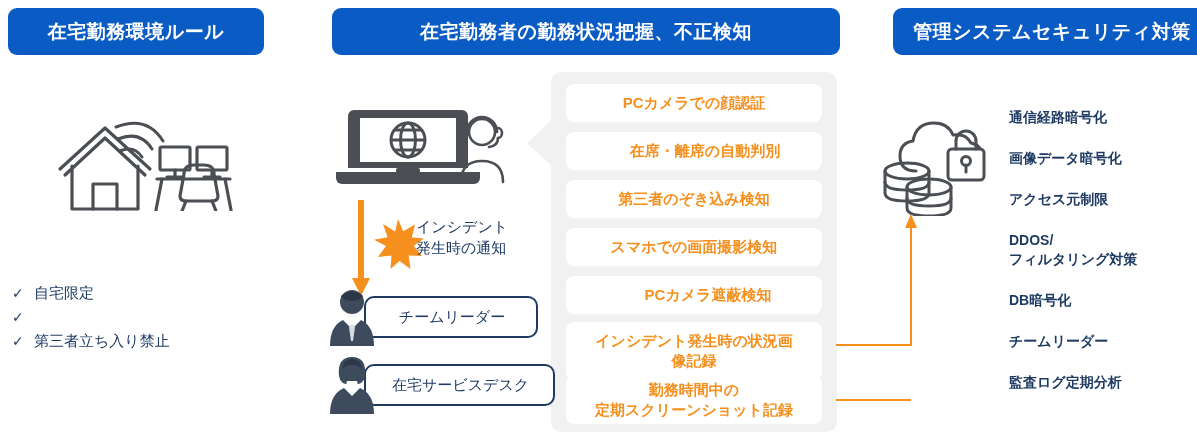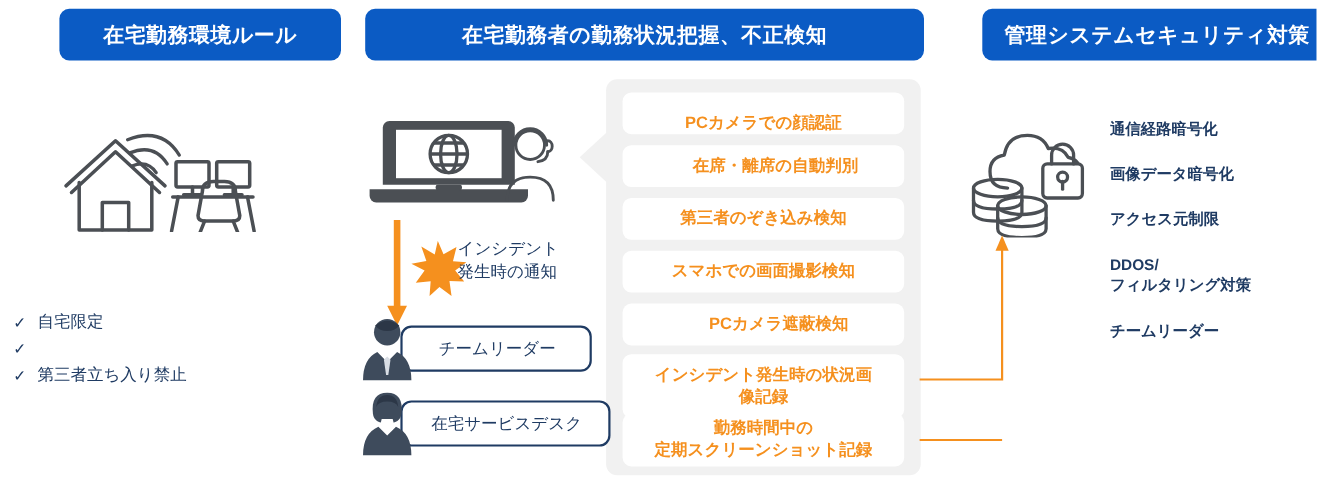"在宅勤務環境ルール" #hdr-left { margin-left: 46px -> none }
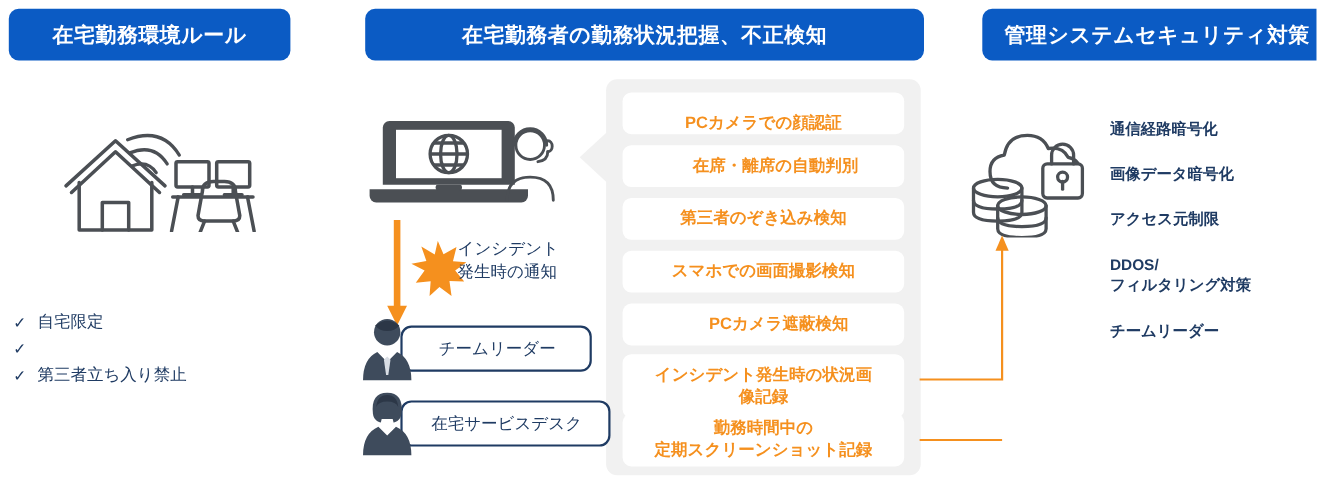"PCカメラでの顔認証" div.feat { align-items: flex-end -> none }
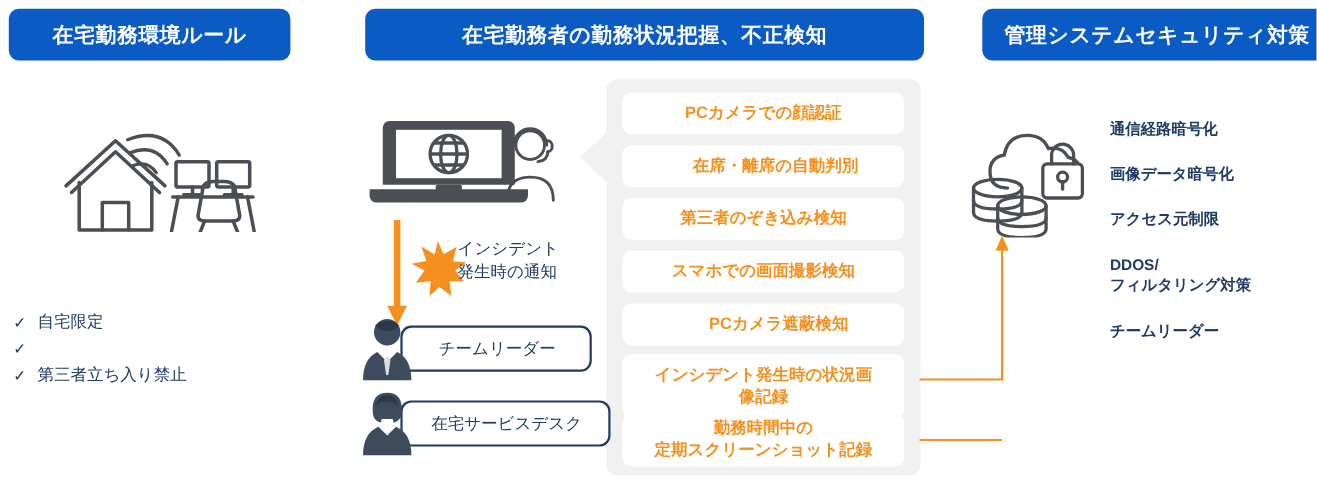"DB暗号化" div.sec-item { html: none -> <div>DB暗号化</div> }
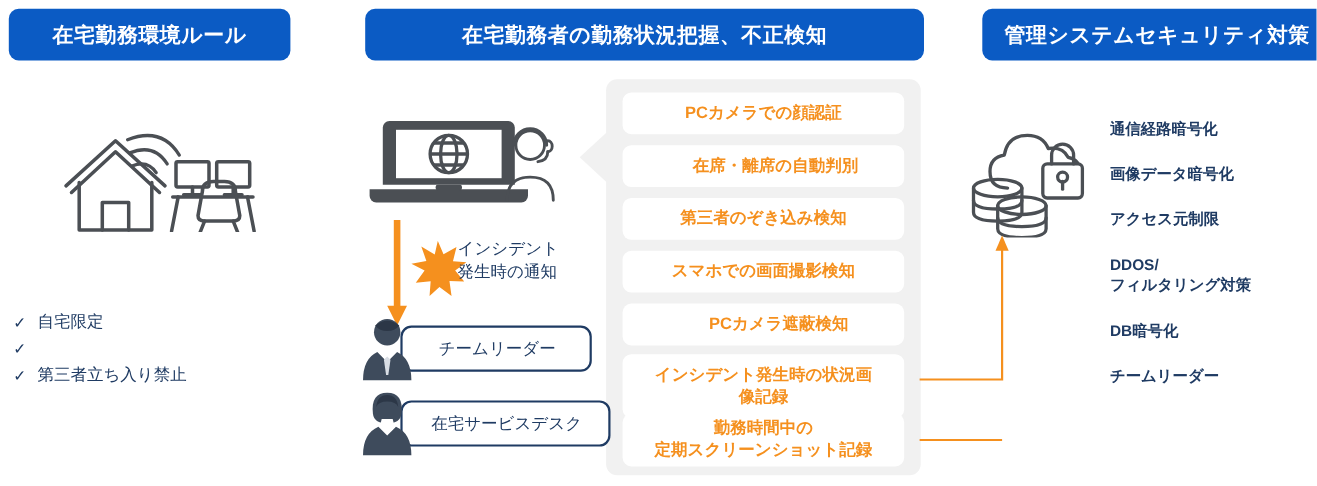"監査ログ定期分析" div.sec-item { html: none -> <div>監査ログ定期分析</div> }
